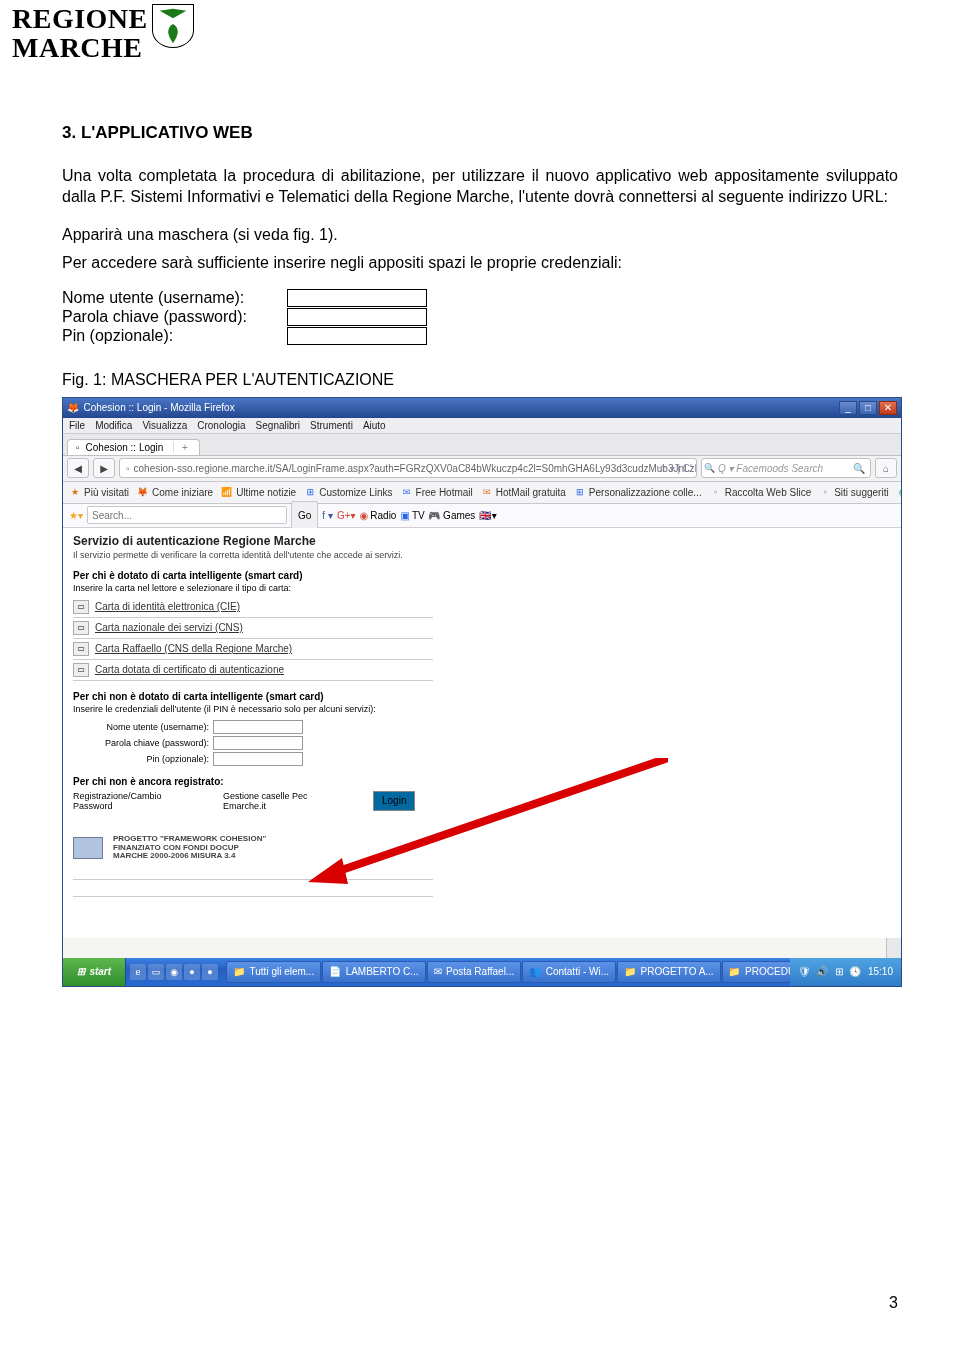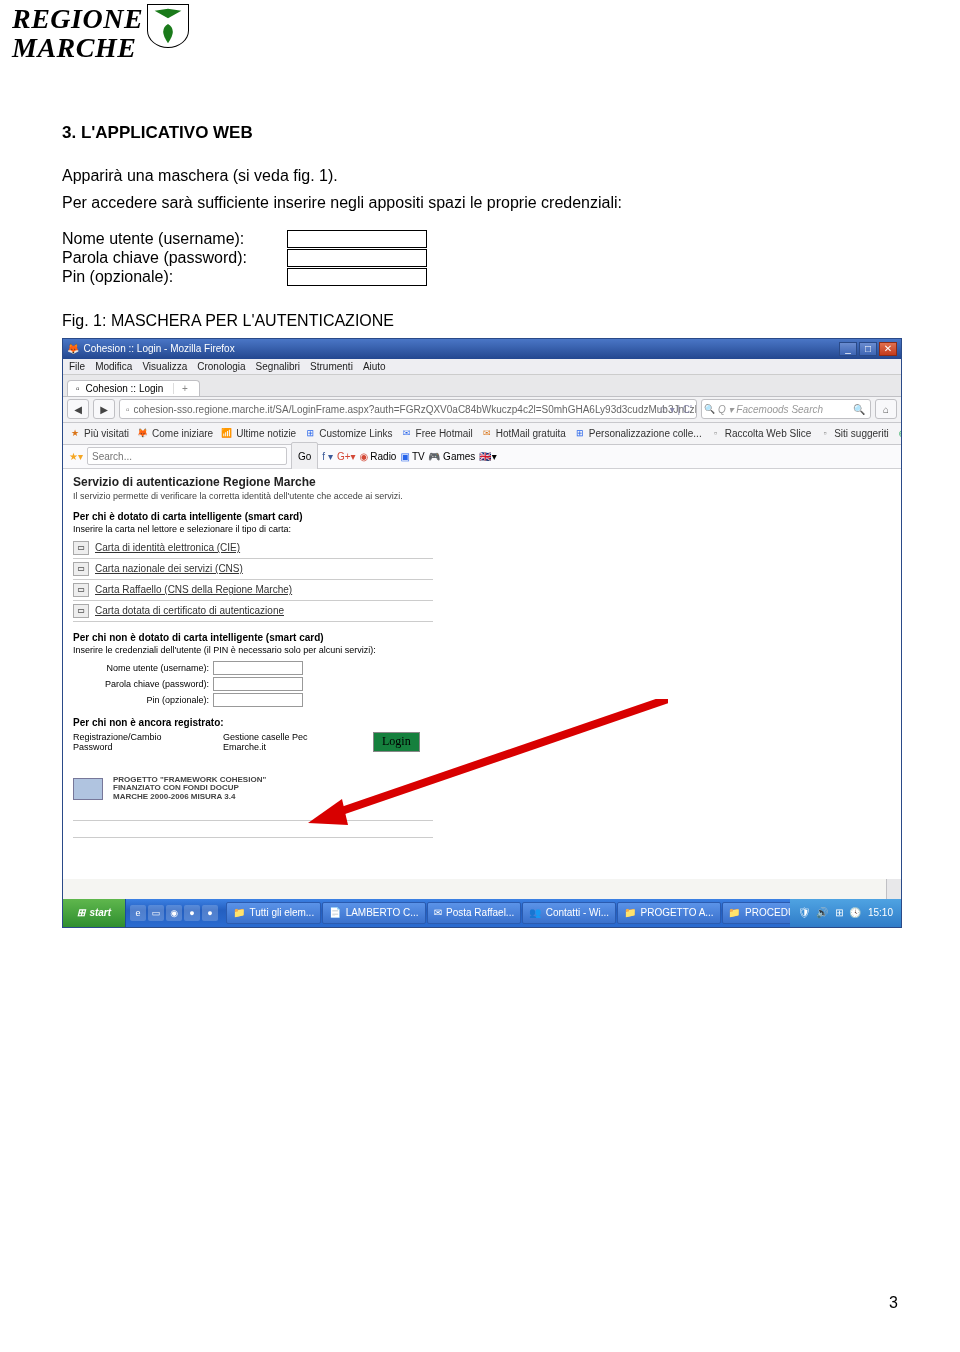"REGIONE" .header { font-style: italic -> none }
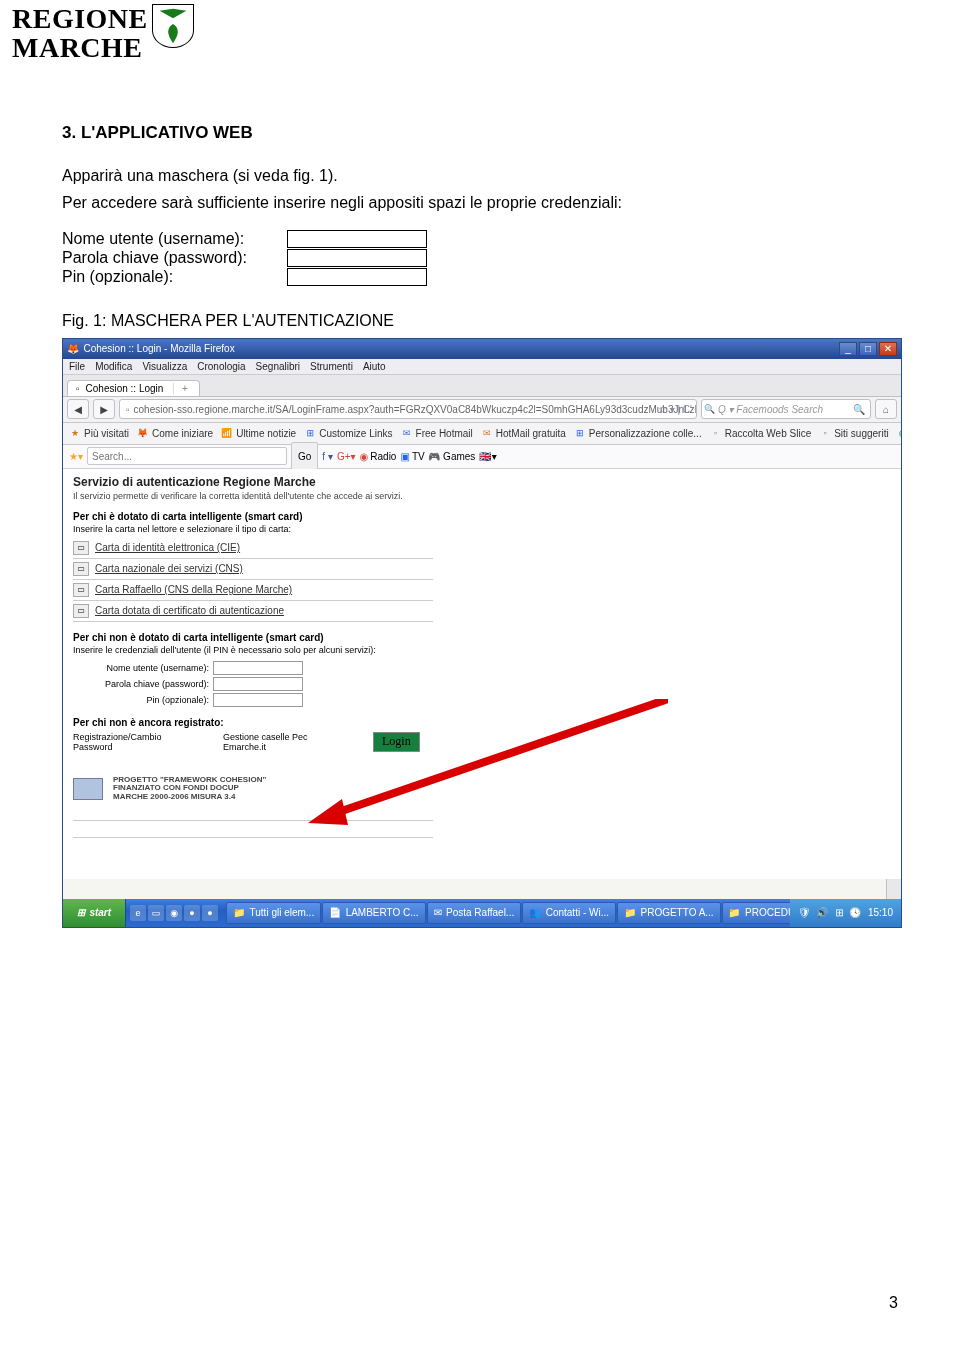"Una volta completata la procedura" p.body { html: none -> <p>Una volta completata la procedura di abilitazione, per utilizzare il nuovo applicativo web appositamente sviluppato dalla P.F. Sistemi Informativi e Telematici della Regione Marche, l'utente dovrà connettersi al seguente indirizzo URL:</p> }
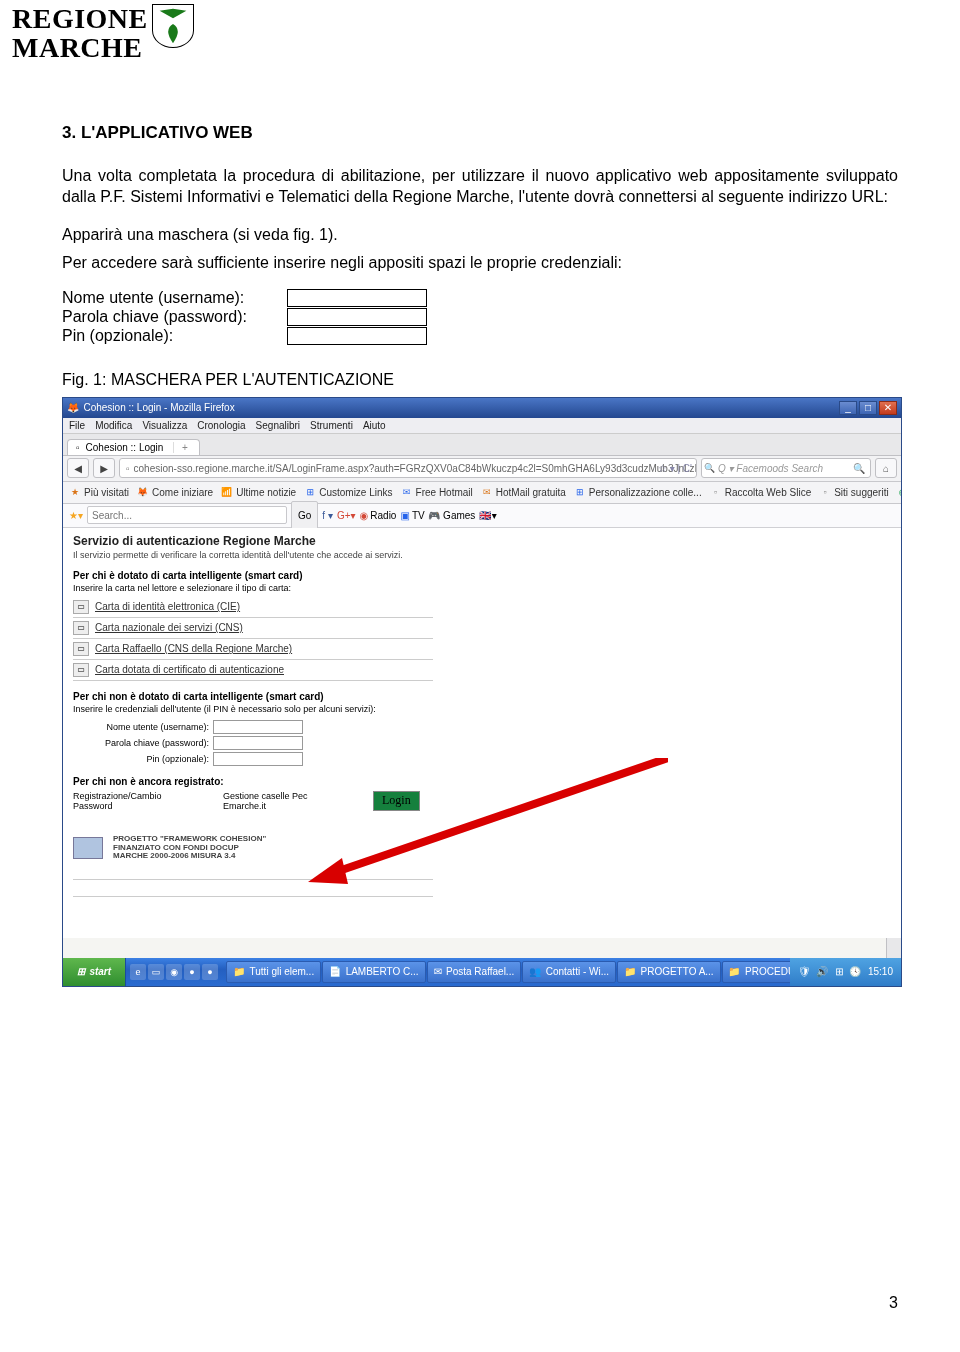"Login" .loginbtn { background: #15803d -> #0369a1; font-family: Liberation Serif, serif -> none; font-size: 12px -> 10px }
